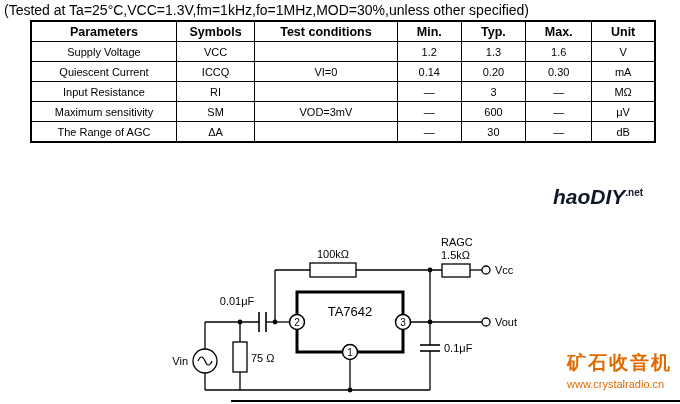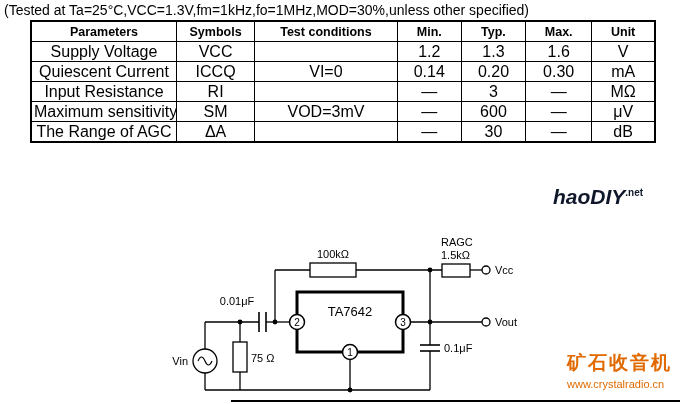"Supply Voltage" .params th,.params td { font-size: 16px -> 11px }
